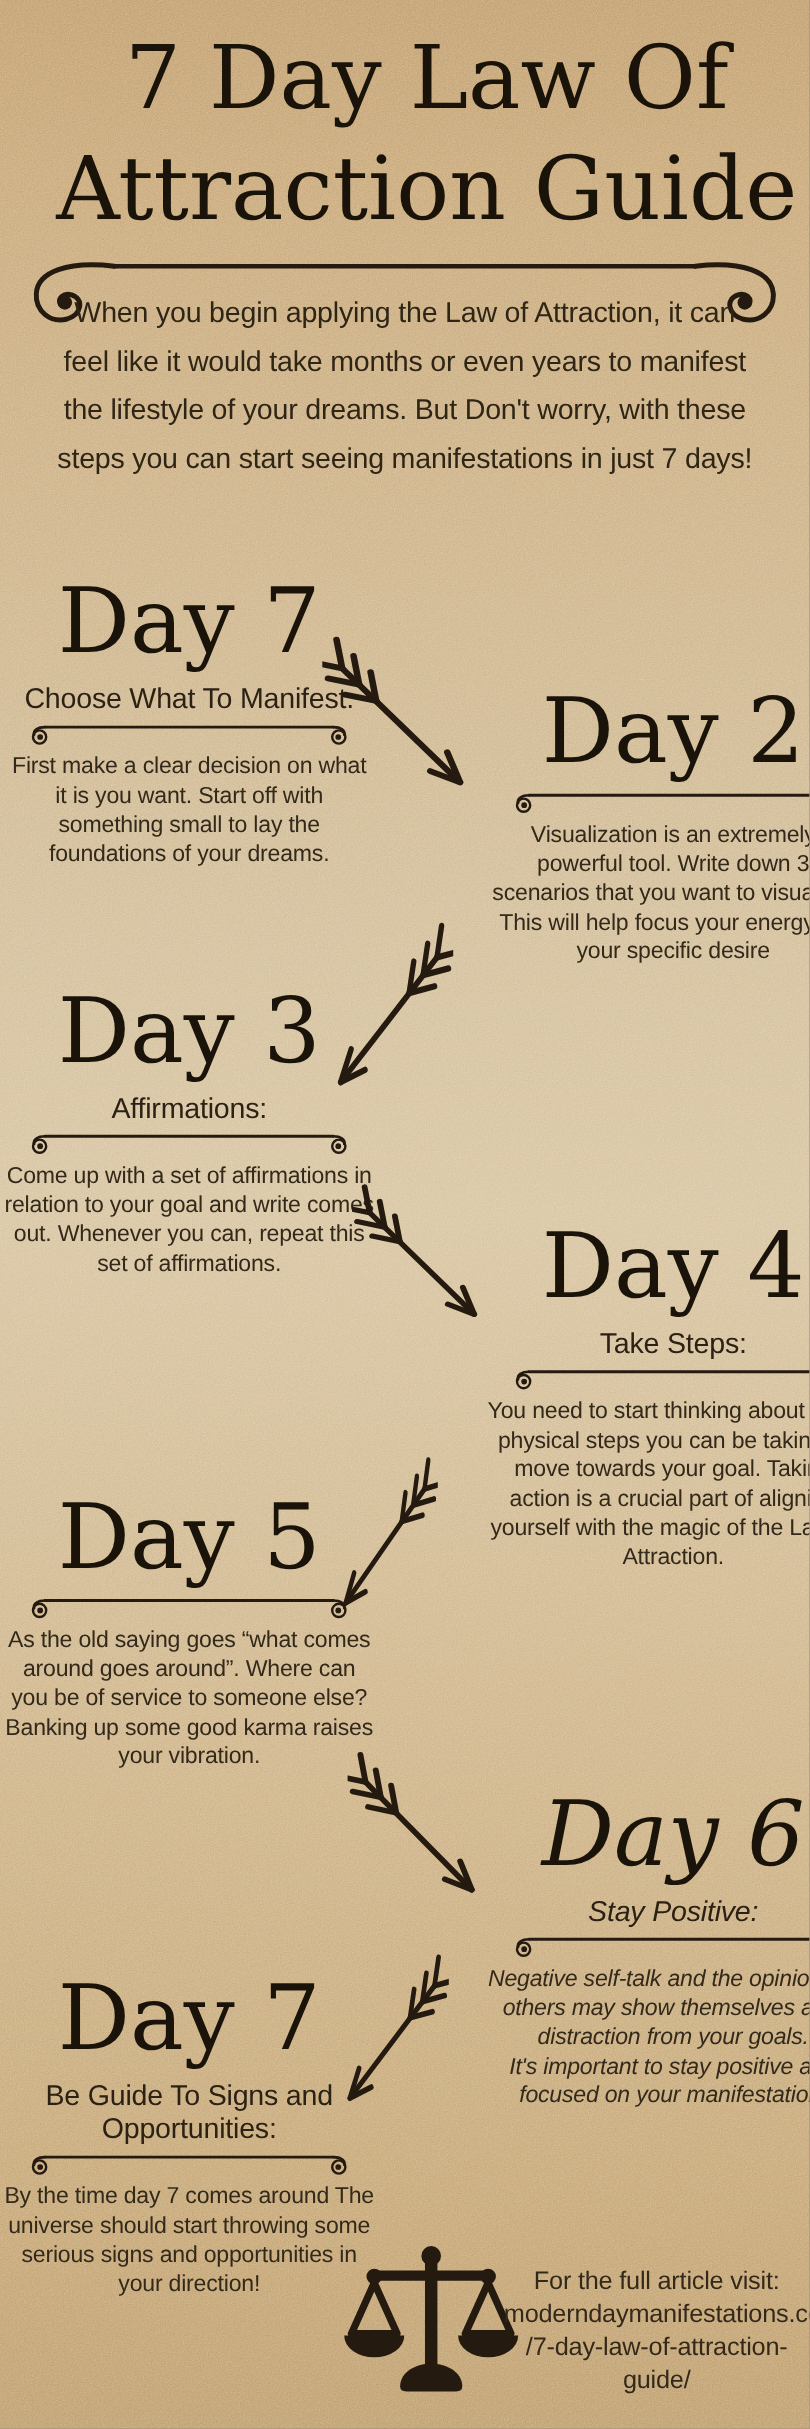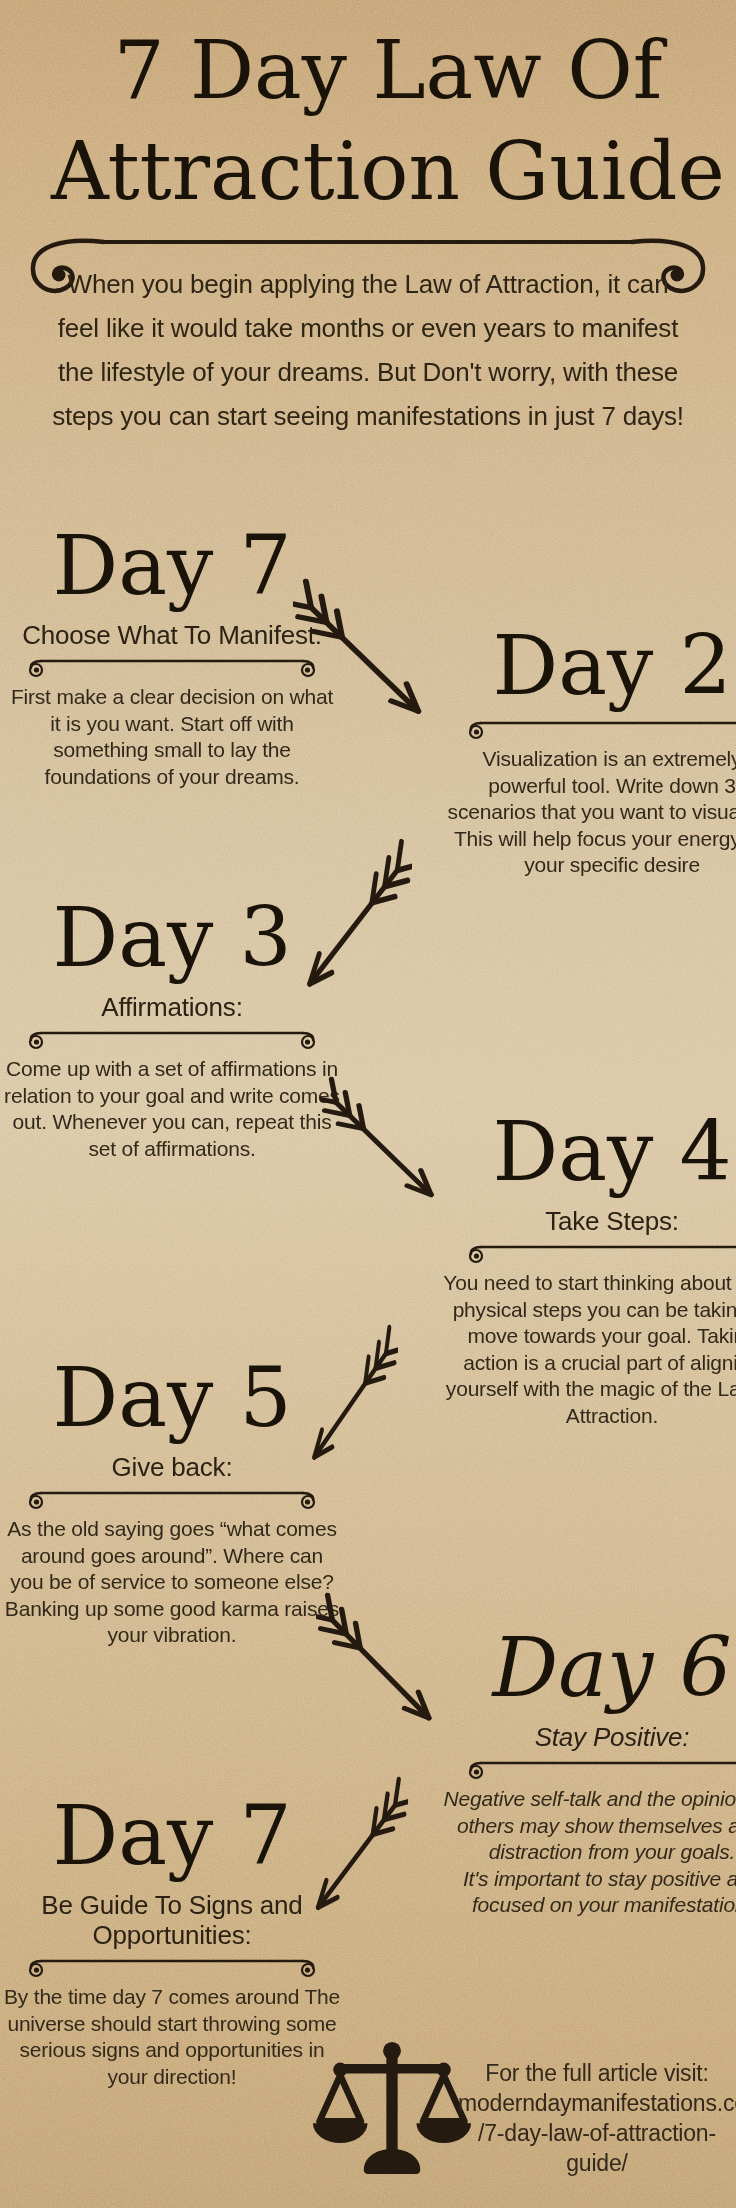"Give back:" div.day-sub { html: <div>Give back:</div> -> none }
